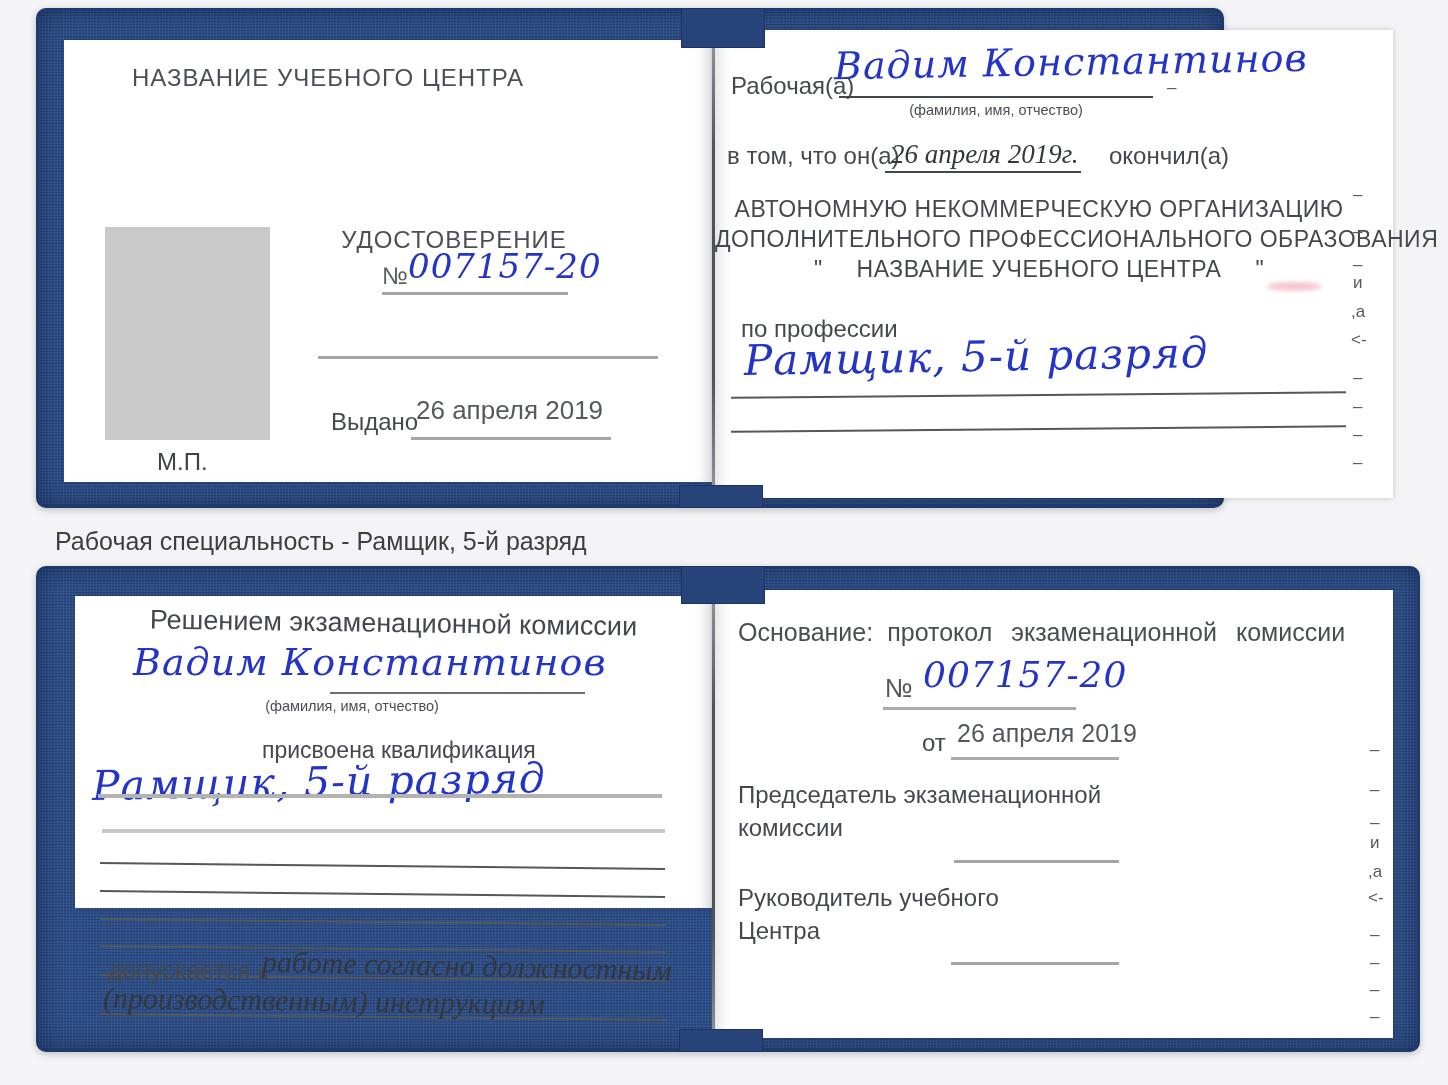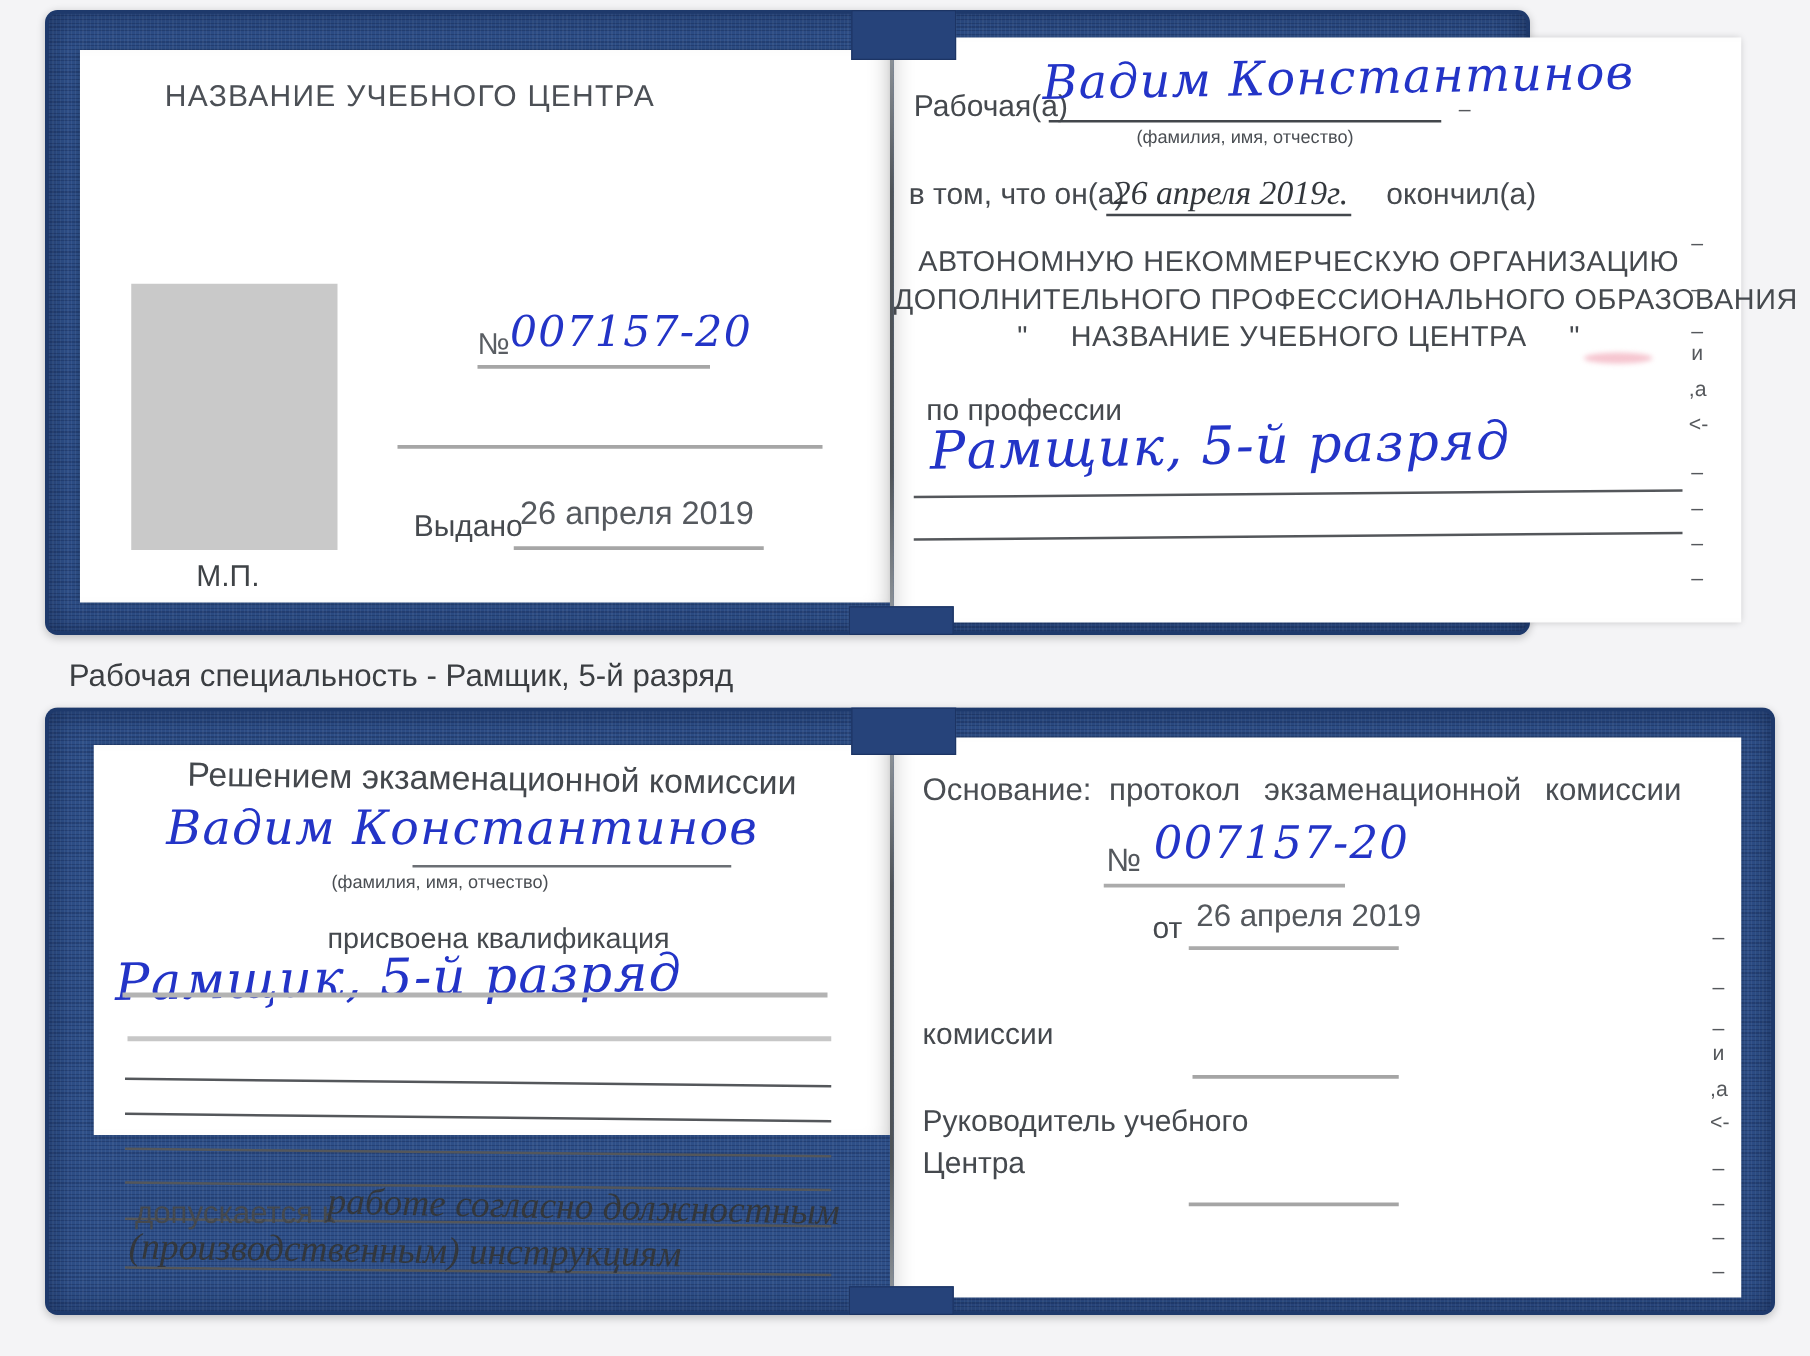"УДОСТОВЕРЕНИЕ" div.print { html: none -> <div>УДОСТОВЕРЕНИЕ</div> }
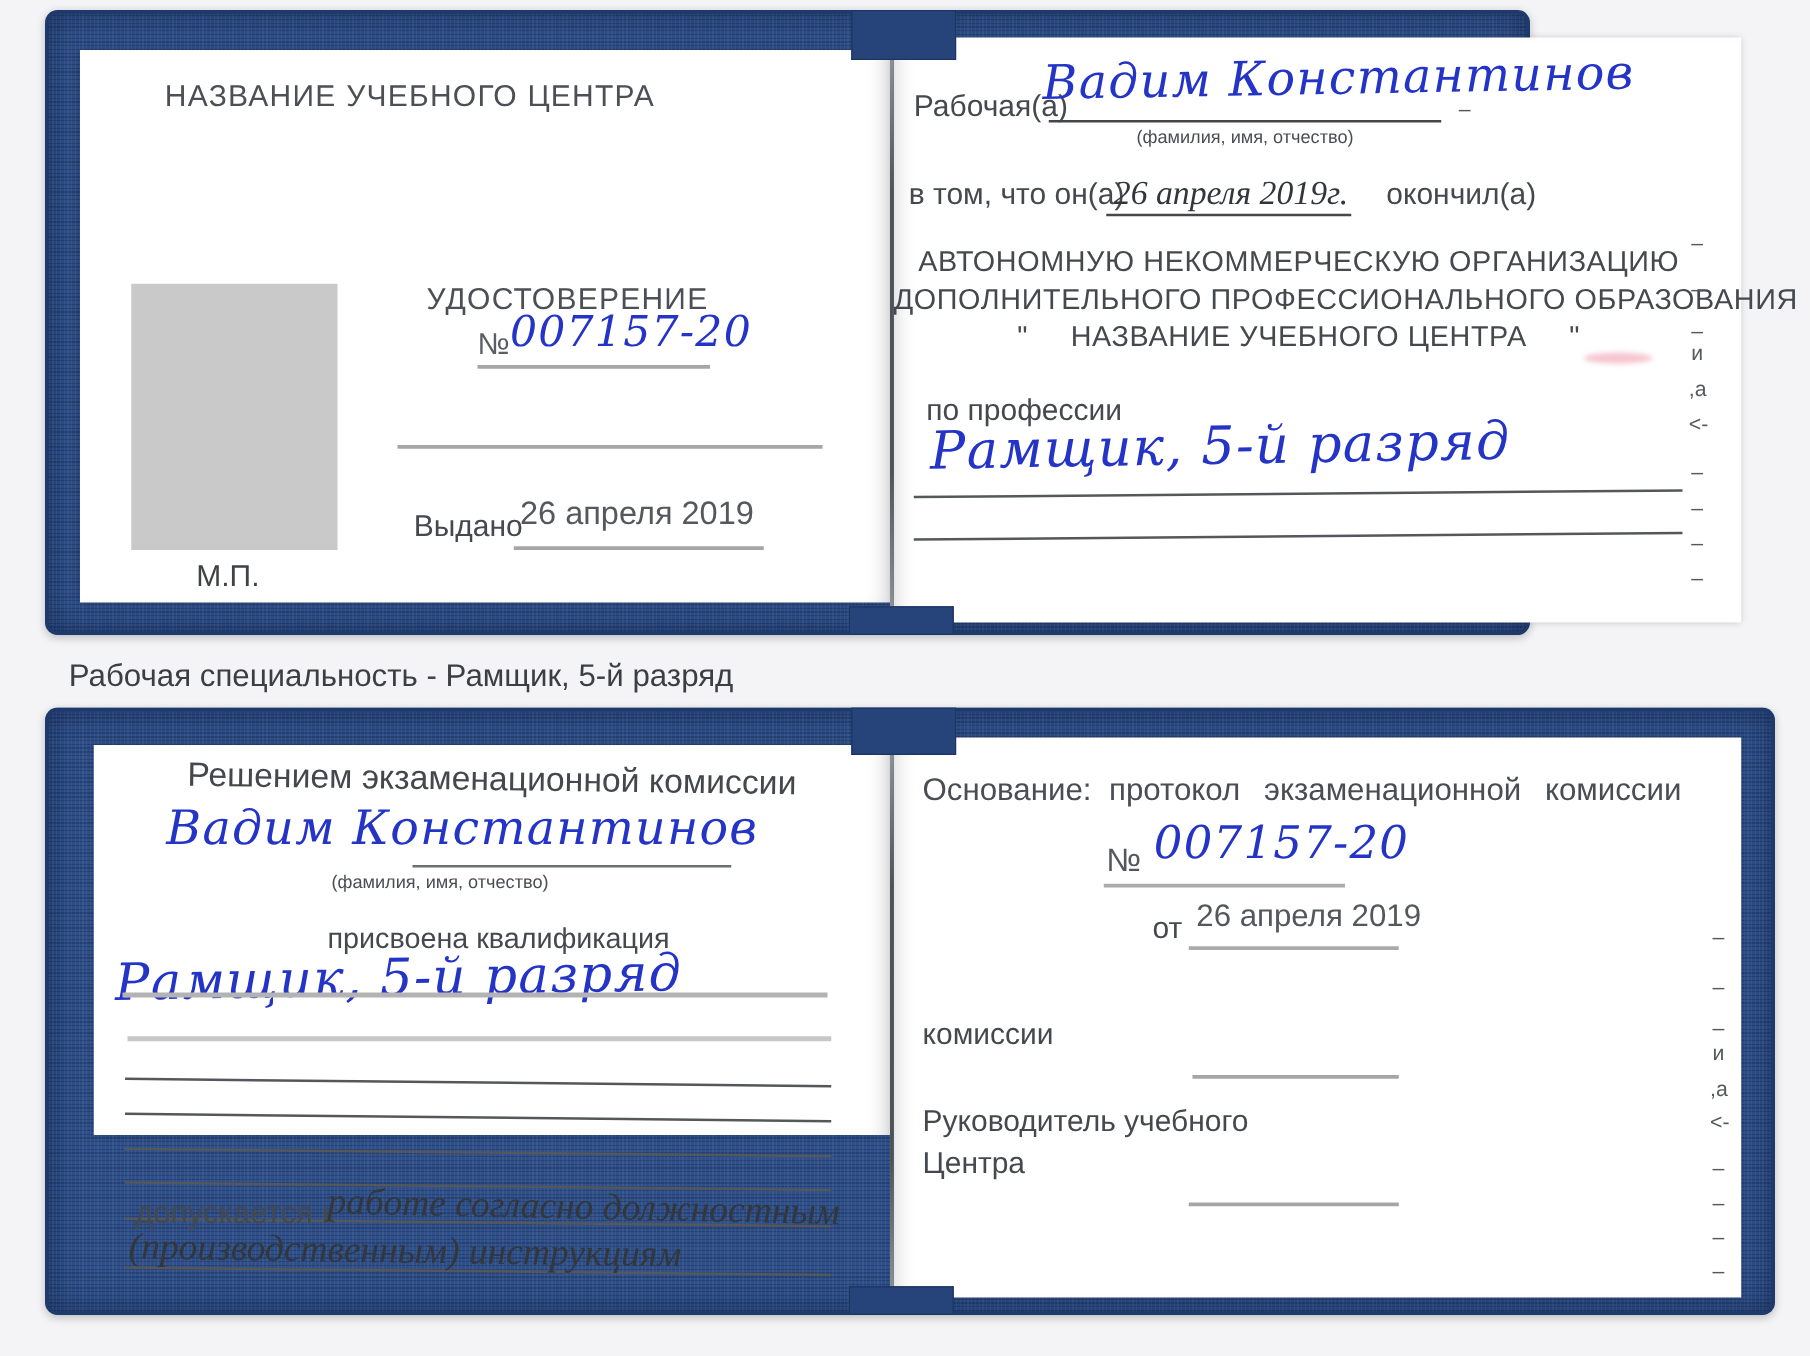"Председатель экзаменационной" div.print { html: none -> <div>Председатель экзаменационной</div> }
